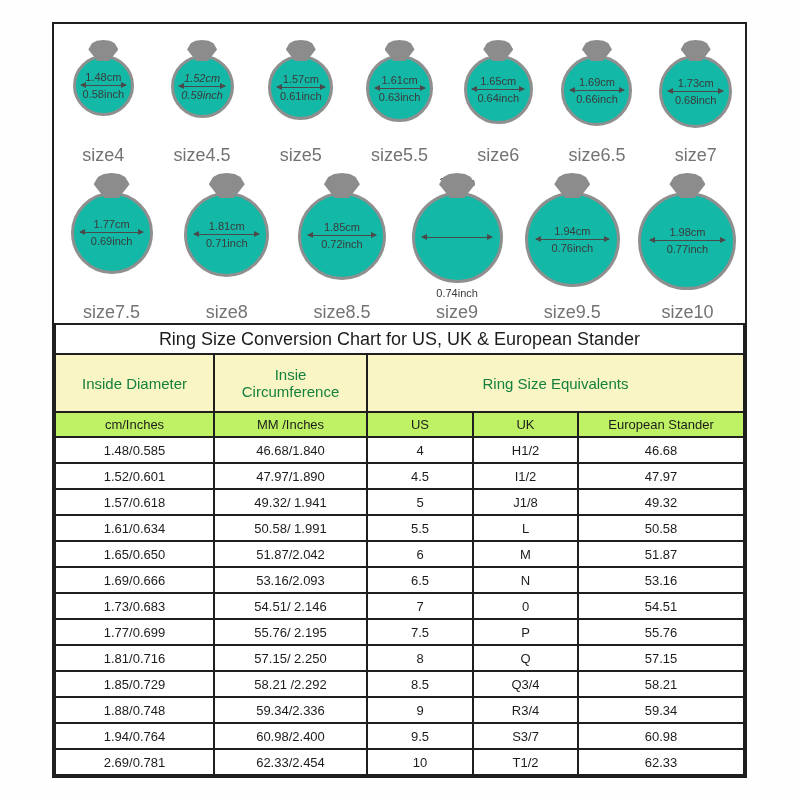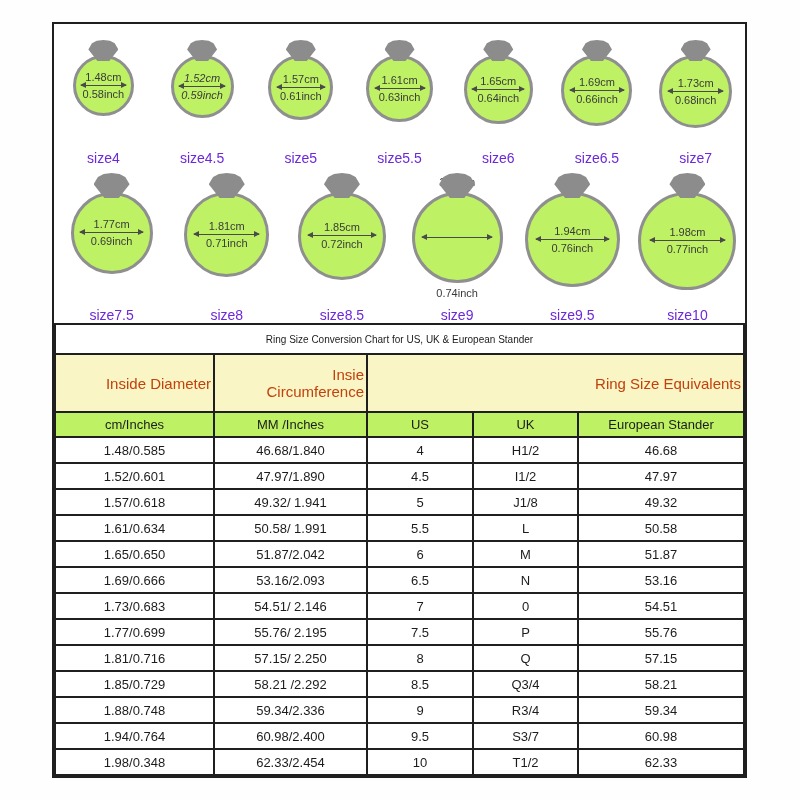"1.48cm" .circle { background: #bef264 -> #14b8a6 }
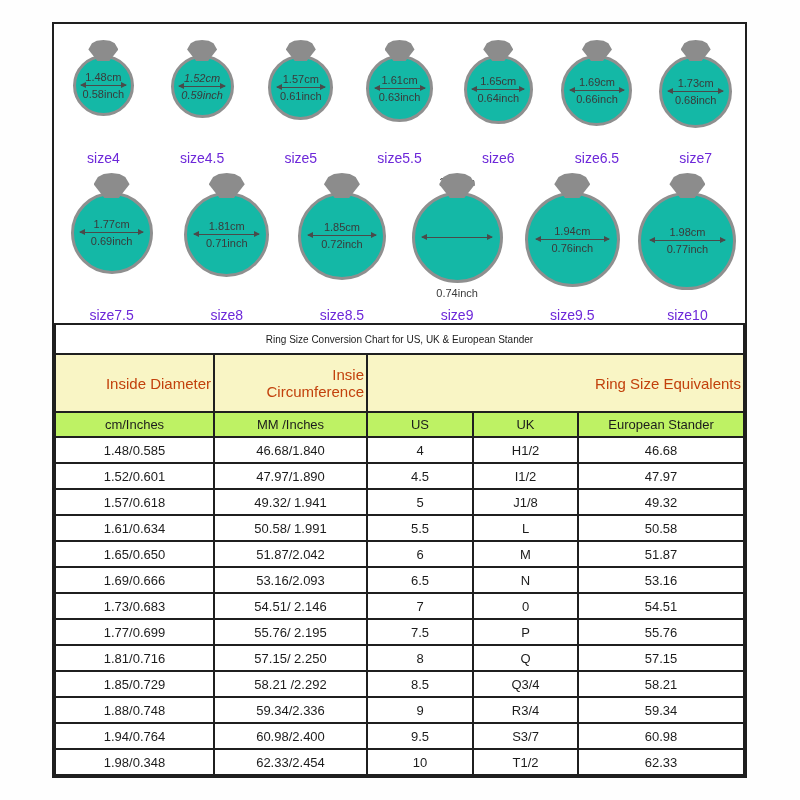"size4" .size-label { color: #6d28d9 -> #737373; font-size: 14px -> 18px }
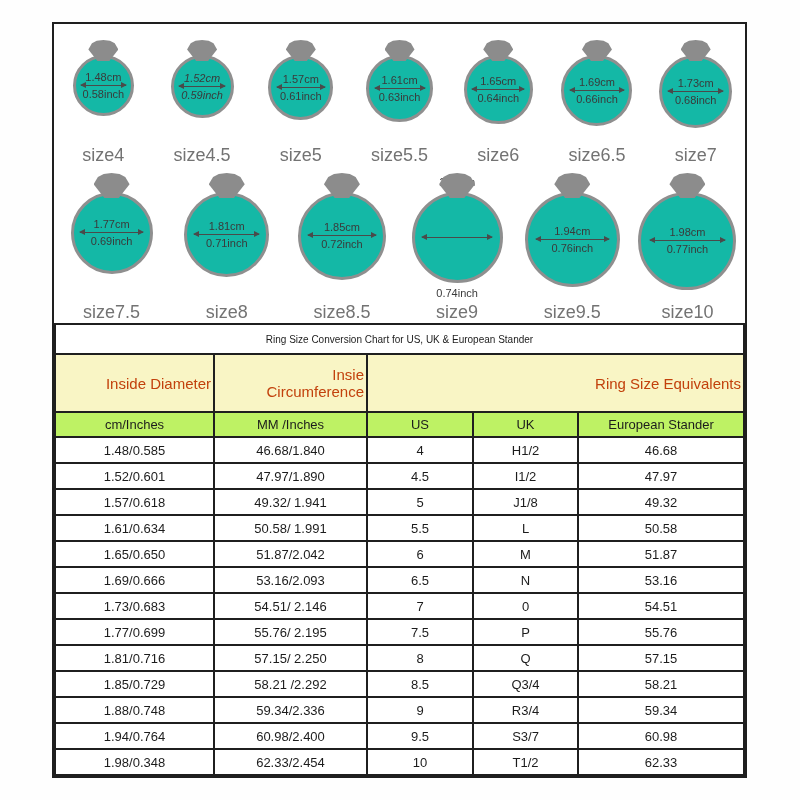"Ring Size Conversion Chart for" tr.title-row th { font-size: 10px -> 18px }
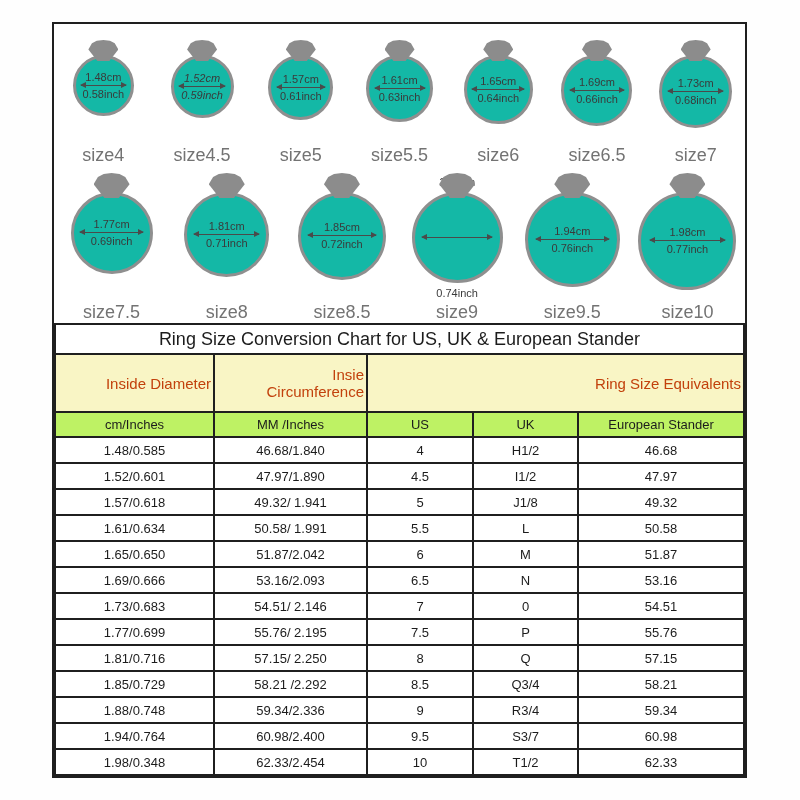"Inside Diameter" tr.group-header th { color: #c2410c -> #15803d; text-align: right -> none }
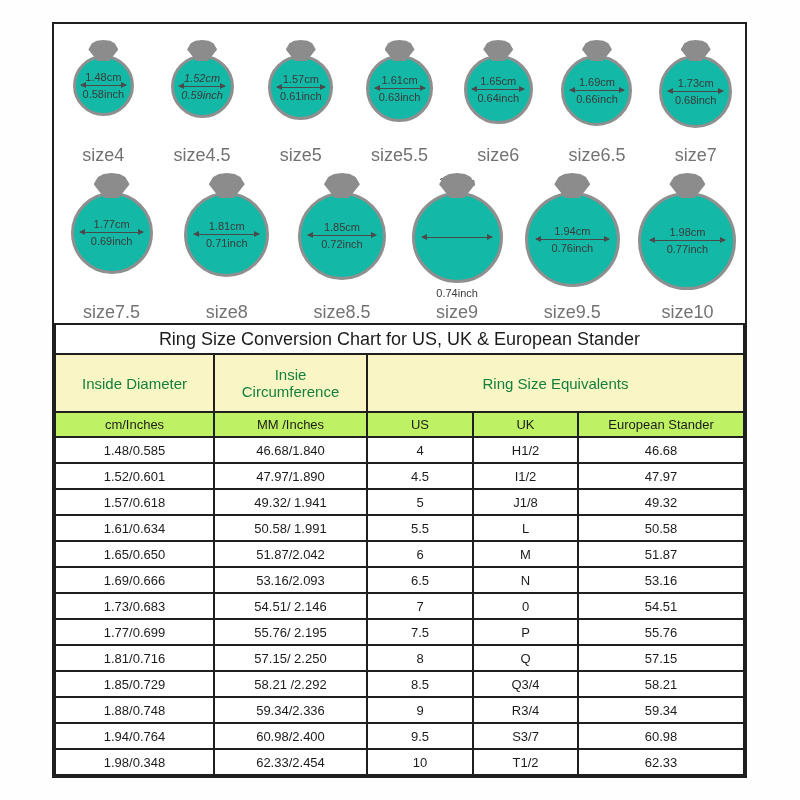"1.98/0.348" td { text: 1.98/0.348 -> 2.69/0.781 }
